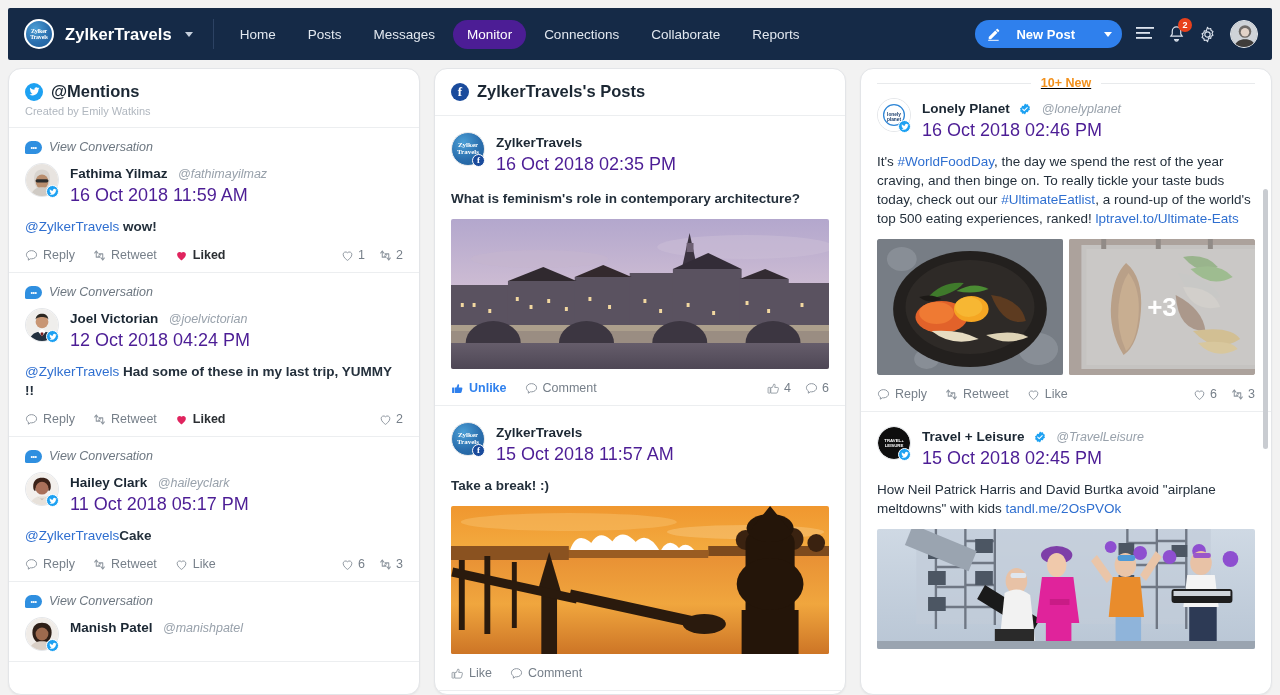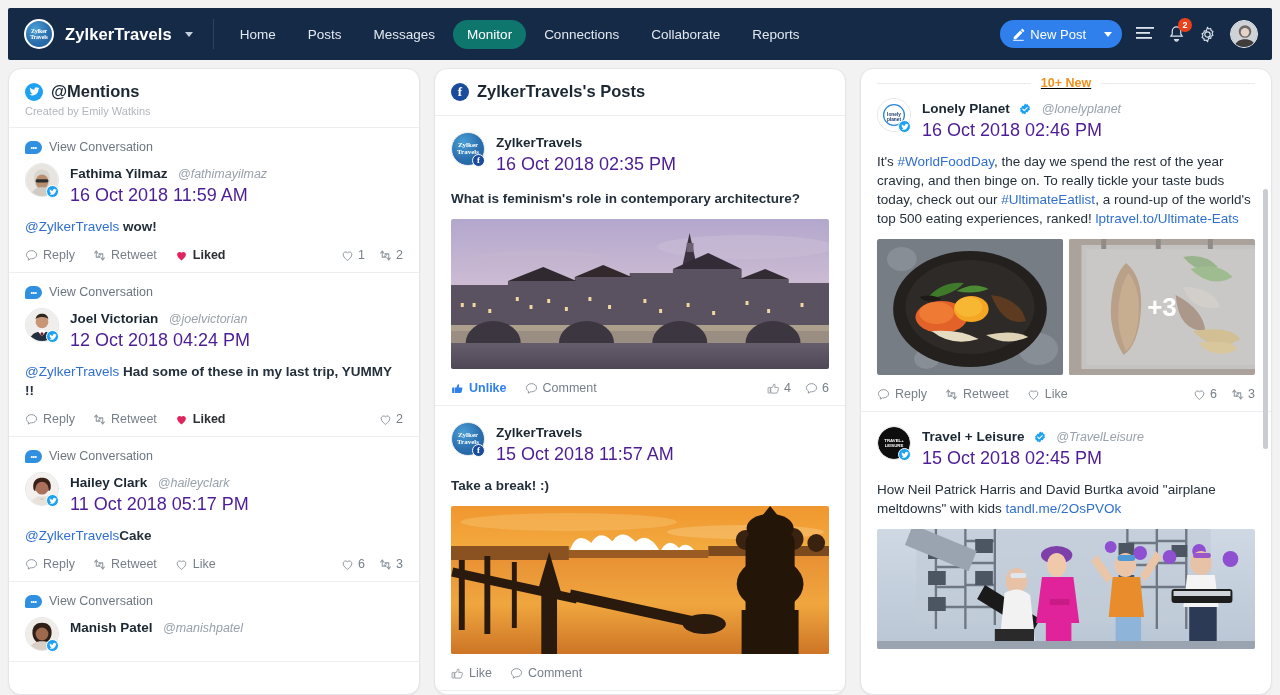"Monitor" .nav-item.active { background: #0f766e -> #4c1d95 }
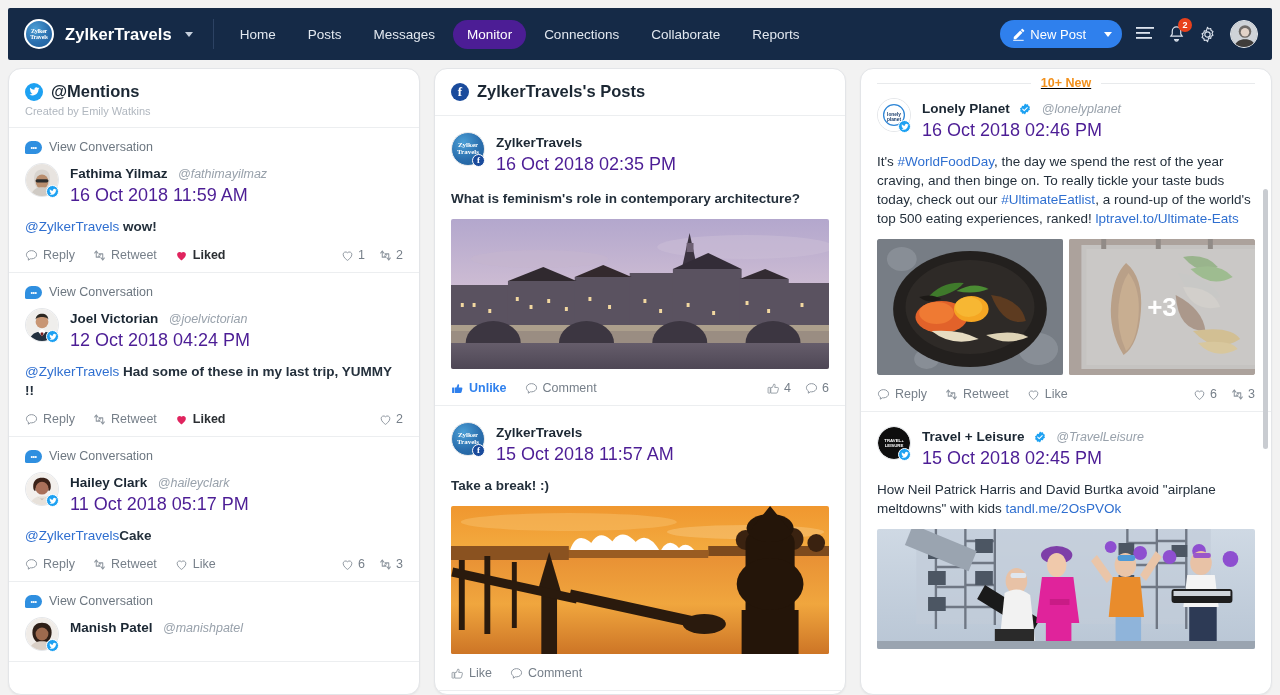"New Post" .new-post-btn { font-weight: none -> bold; gap: 4px -> 15px }
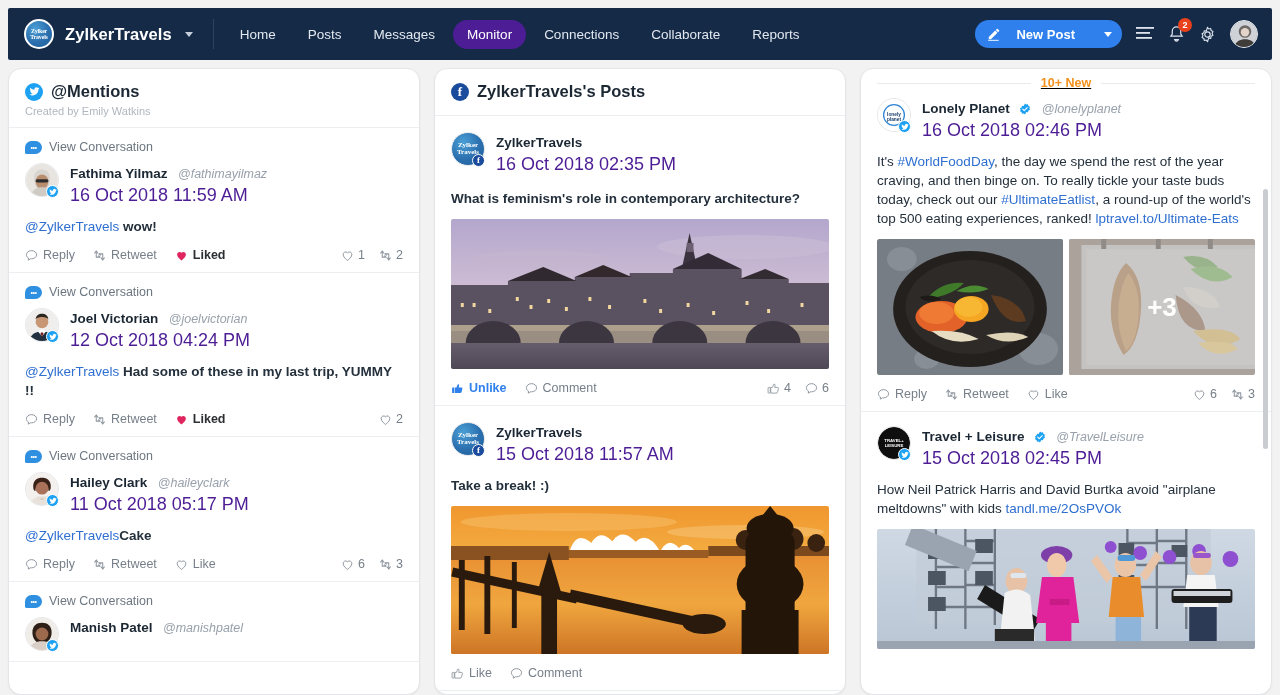"View Conversation" .vc-label { font-style: none -> italic }
